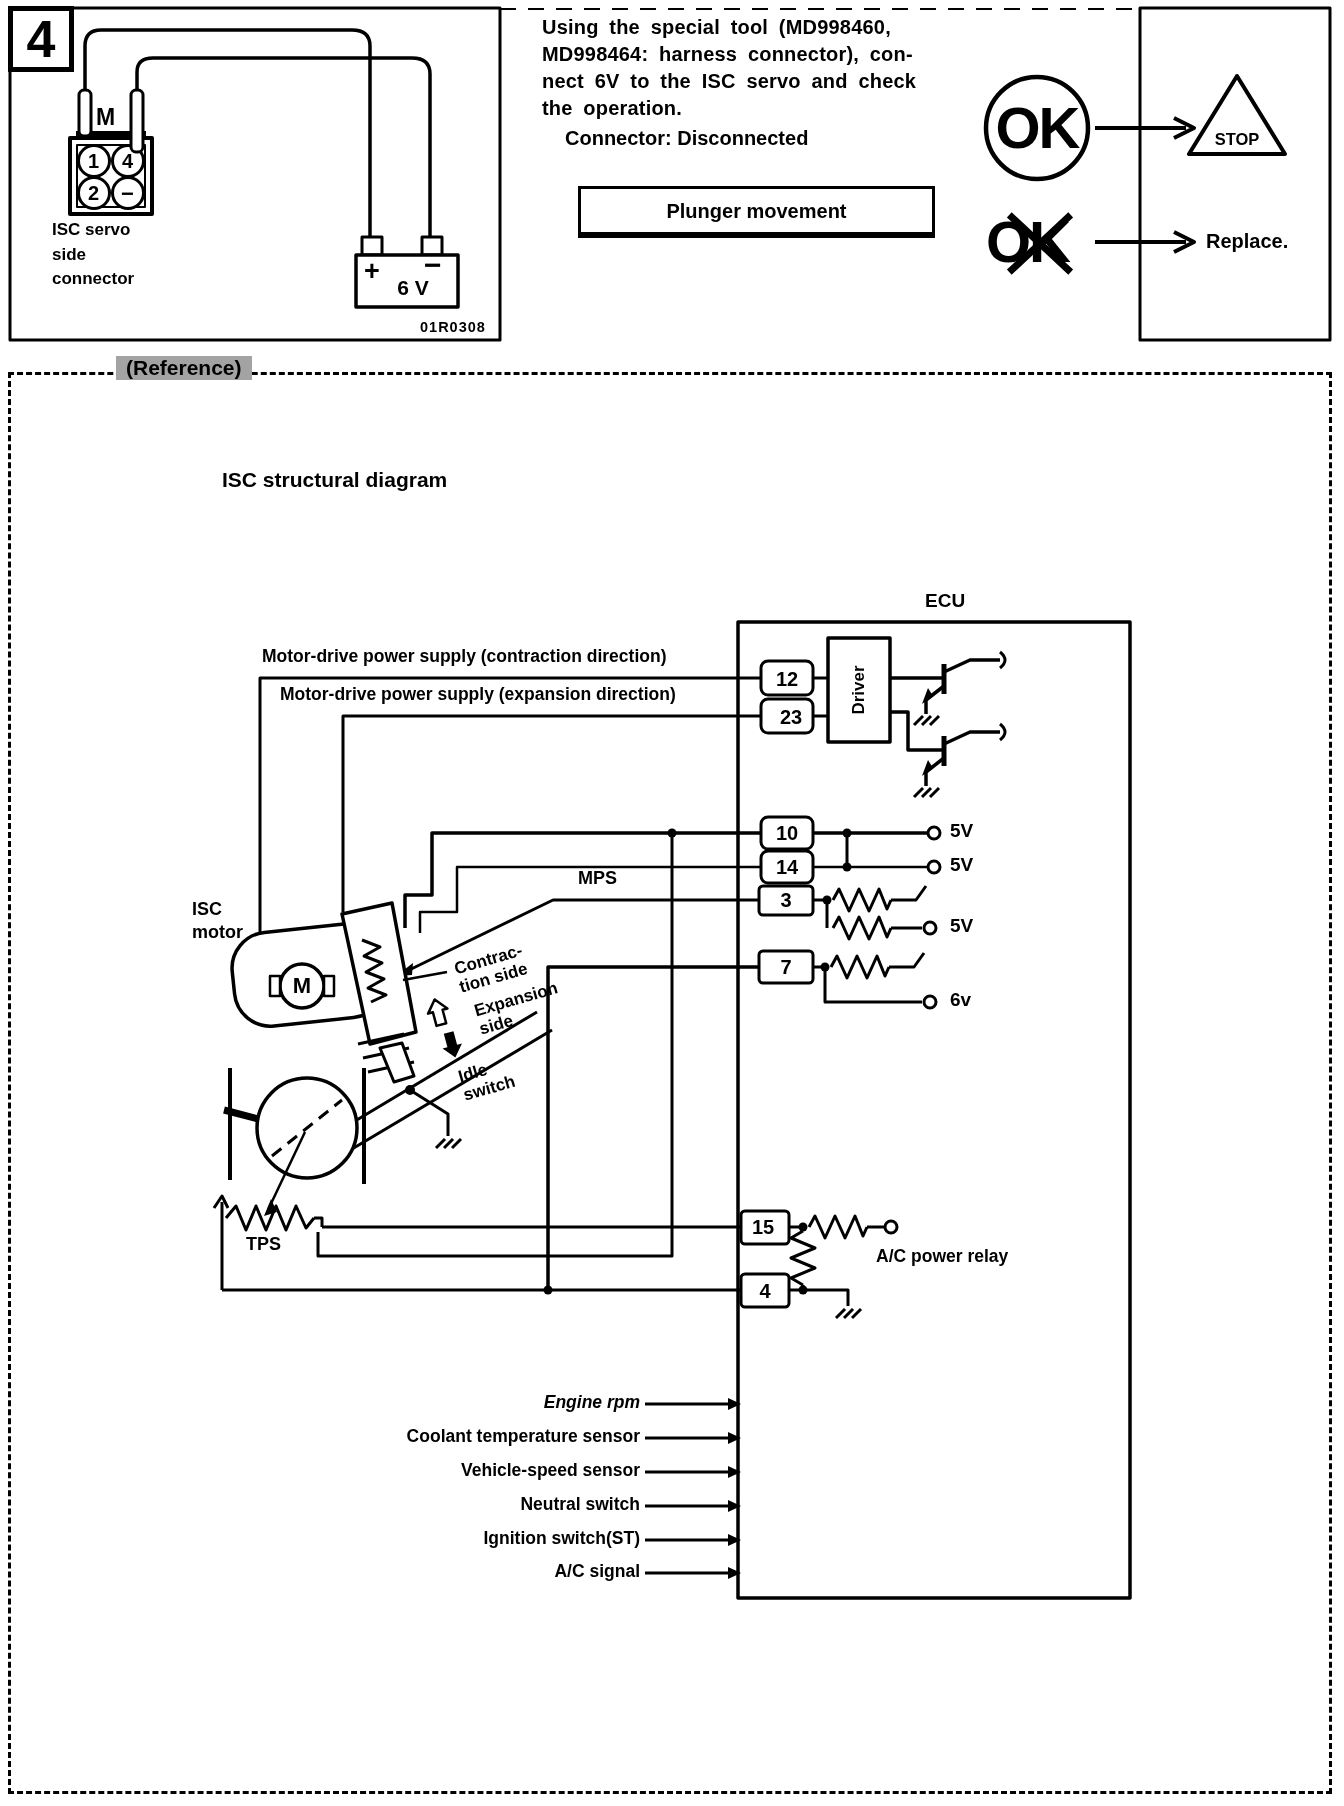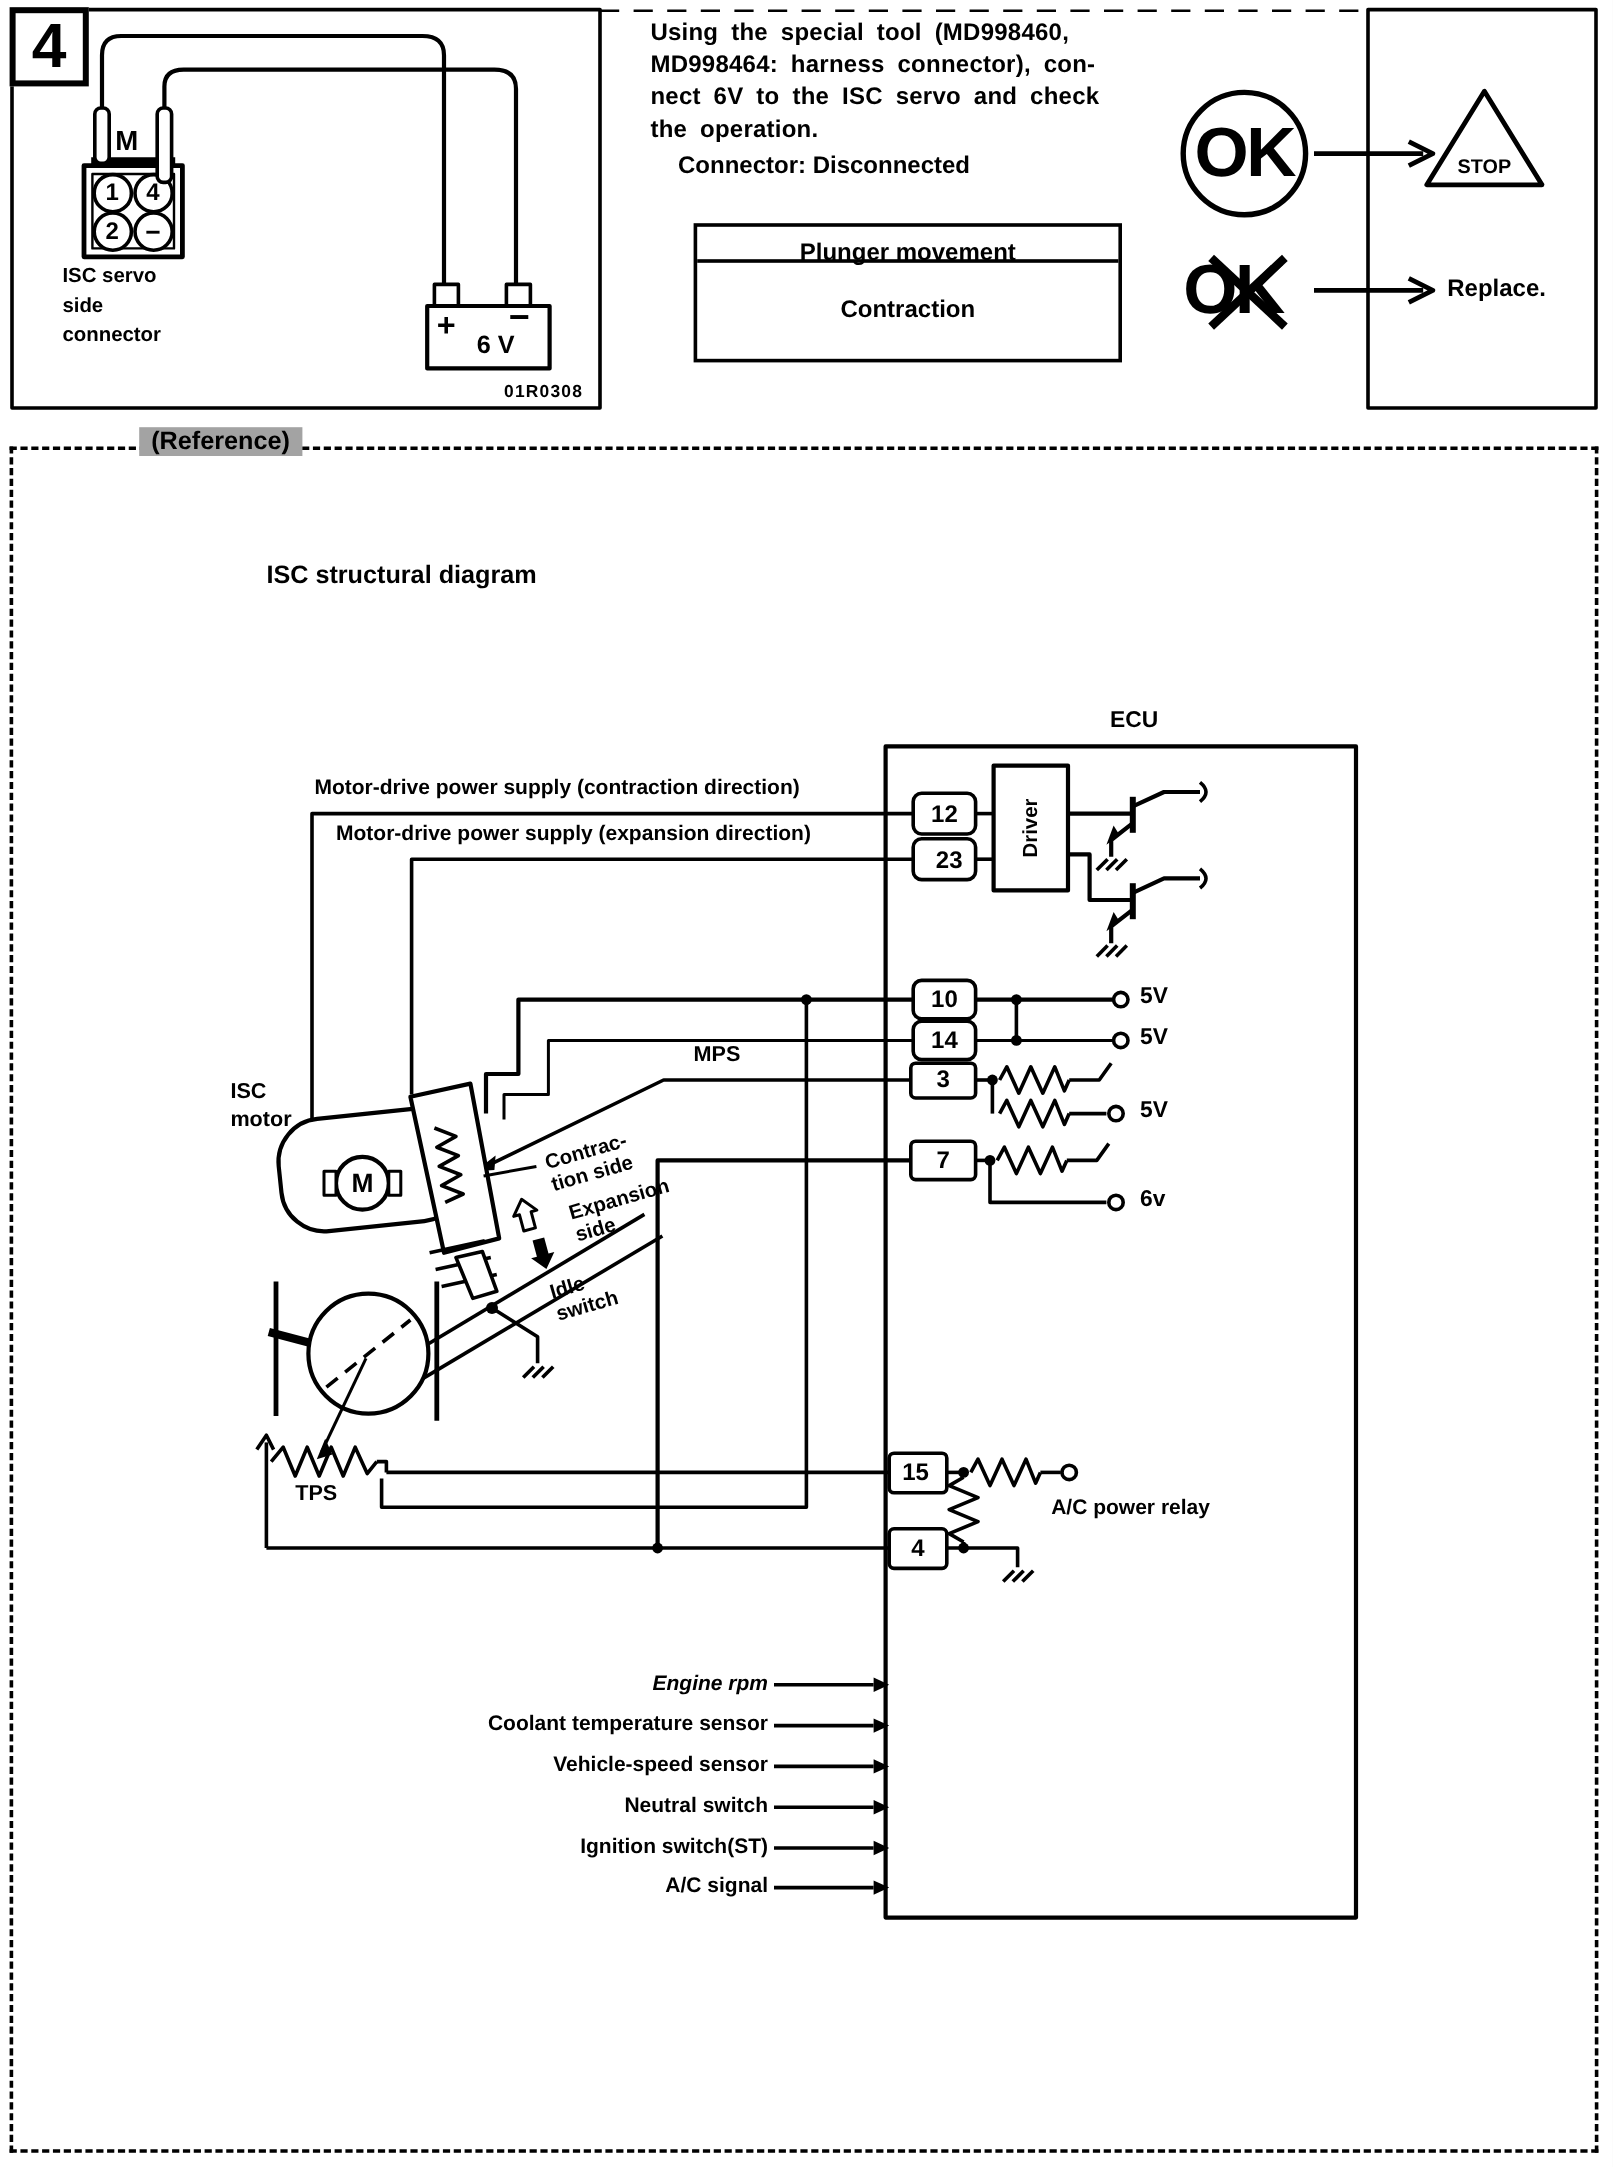"Plunger movement" .tbl .hd { height: 30px -> 46px }
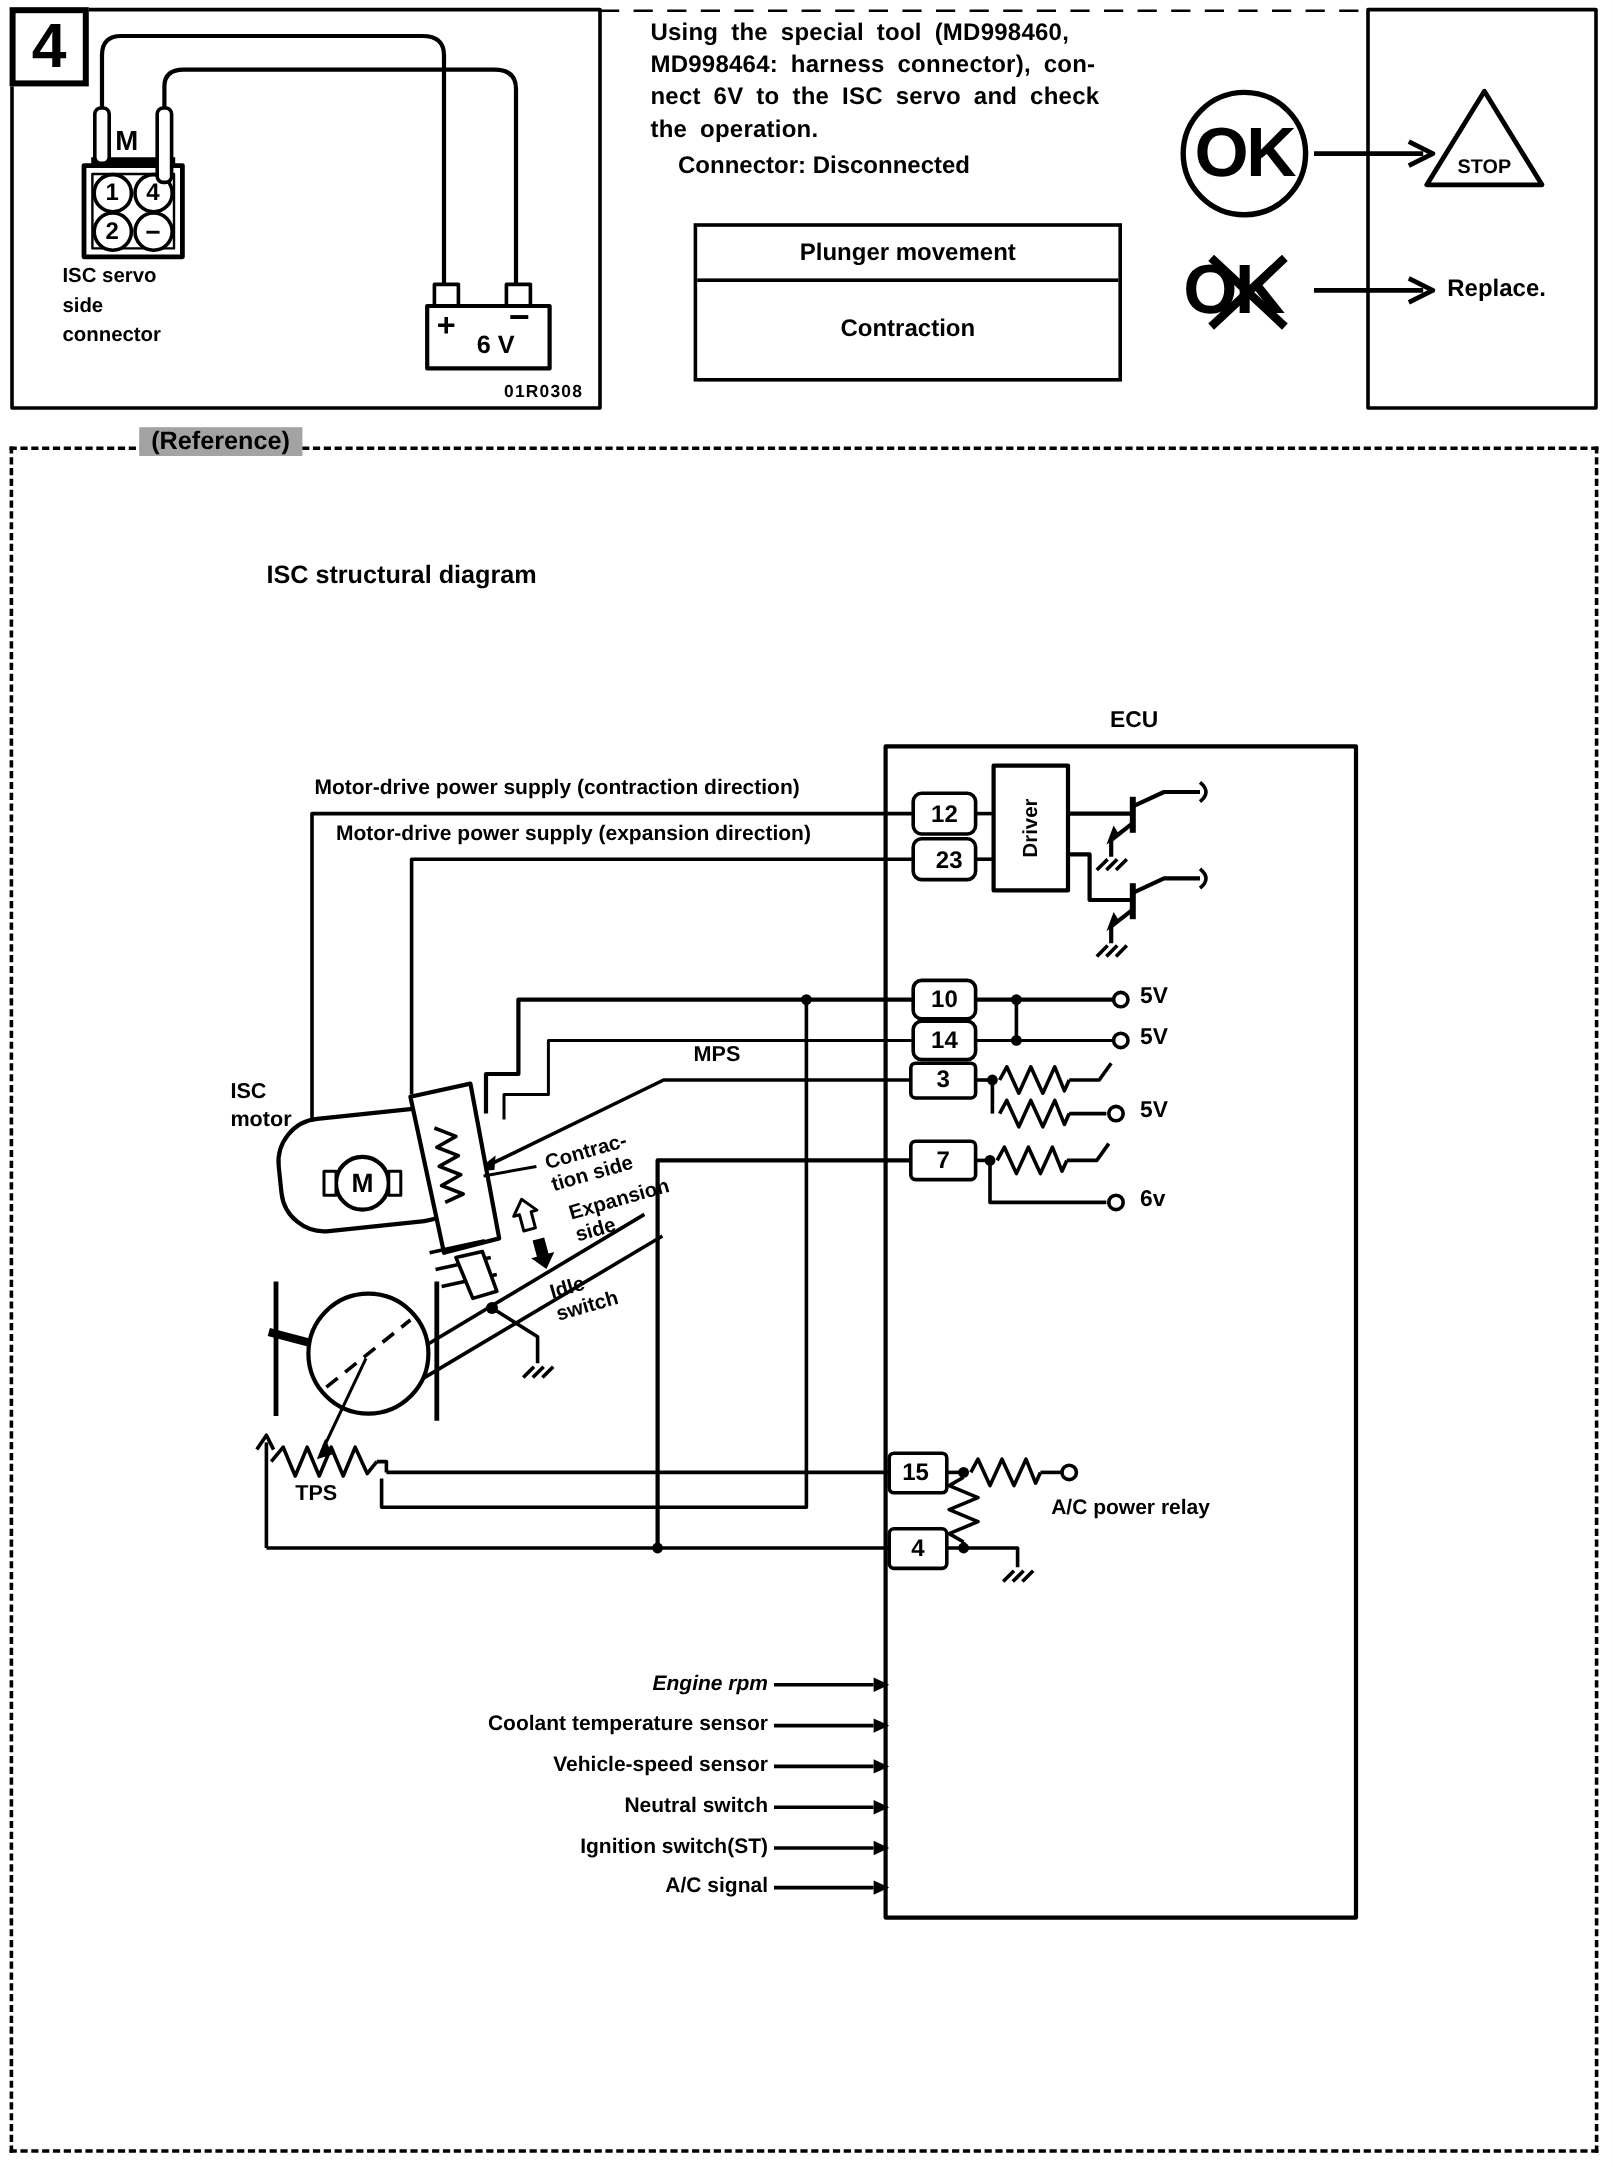"Contraction" div.bd { html: <div>Contraction</div> -> none }
